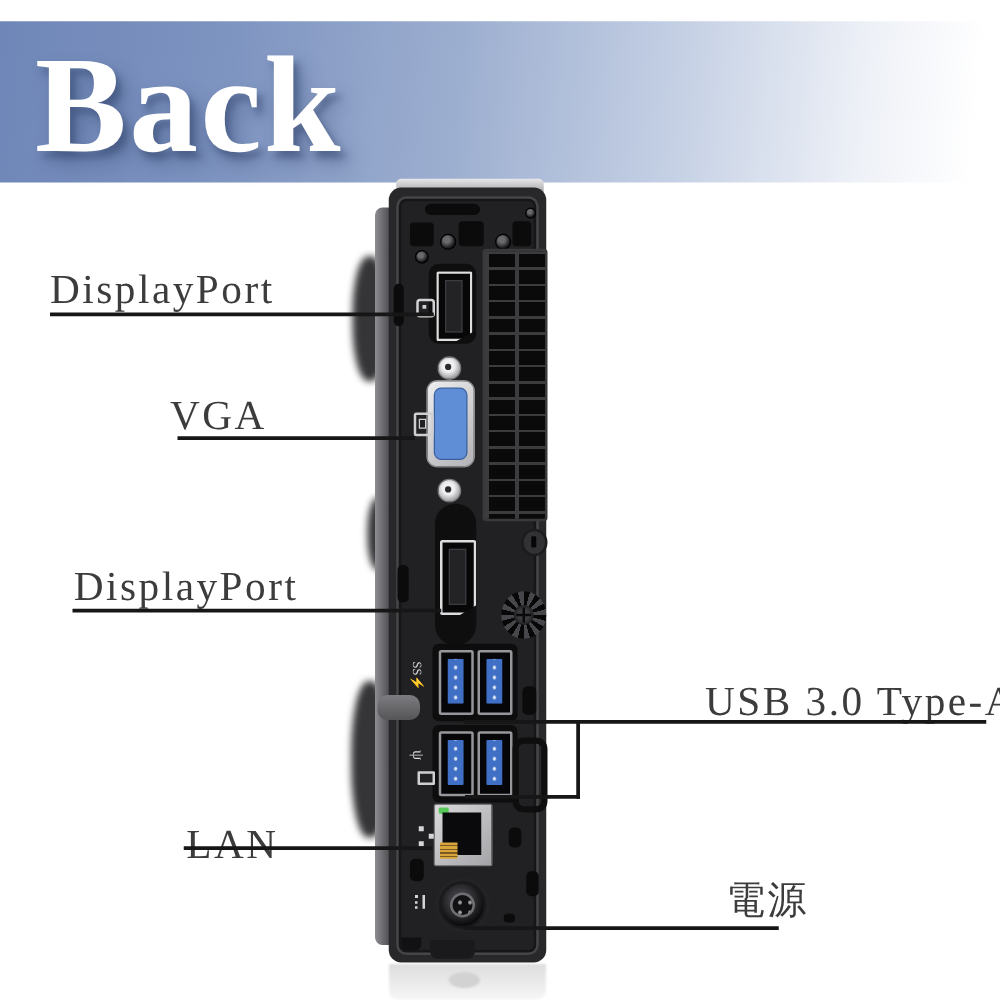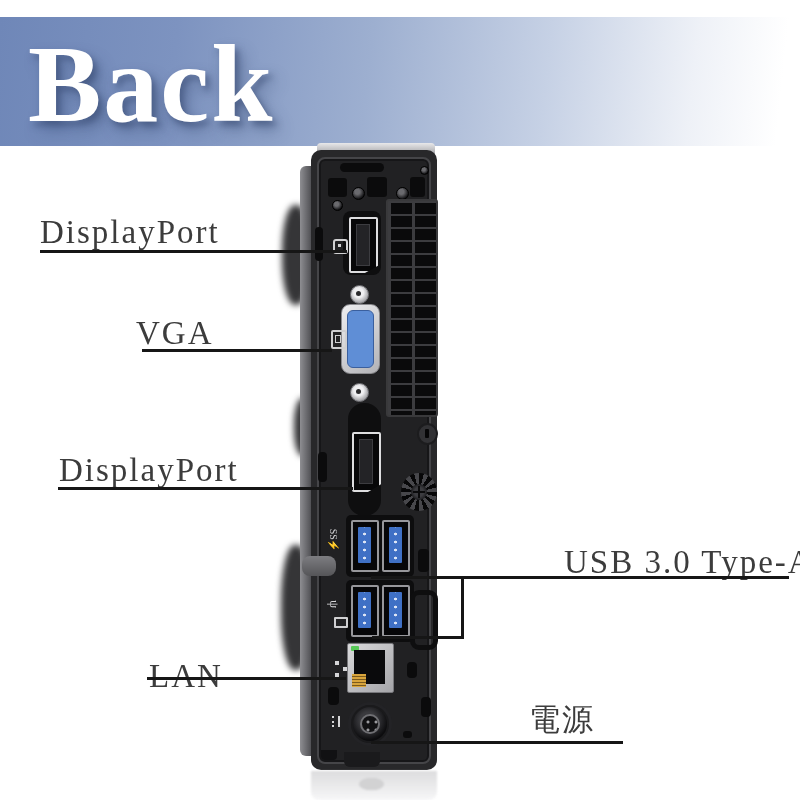"電源" div.lbl { left: 529px -> 581px }
